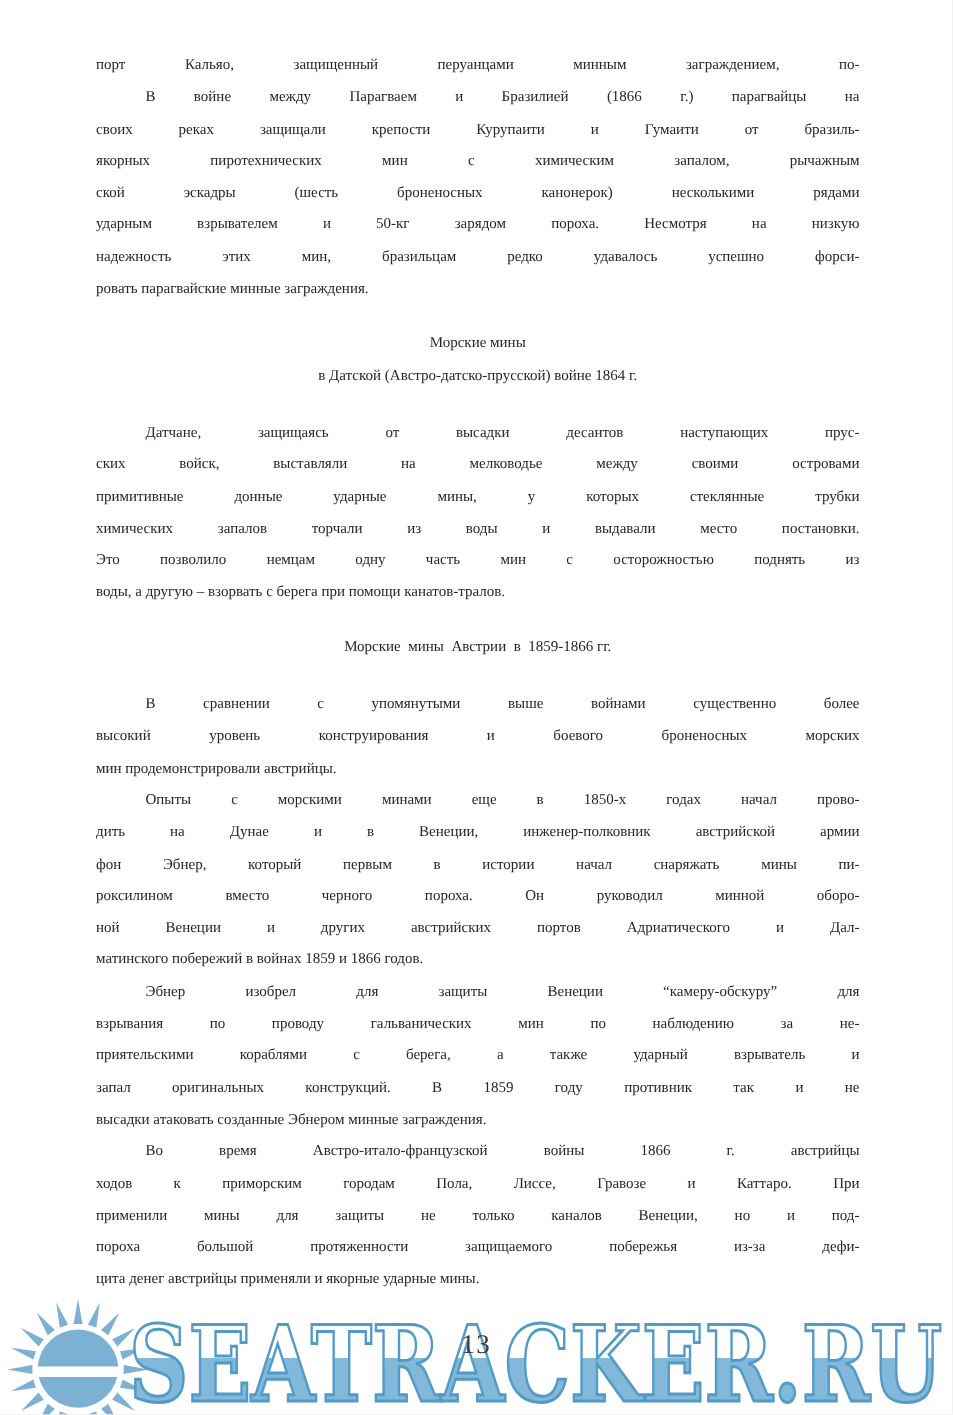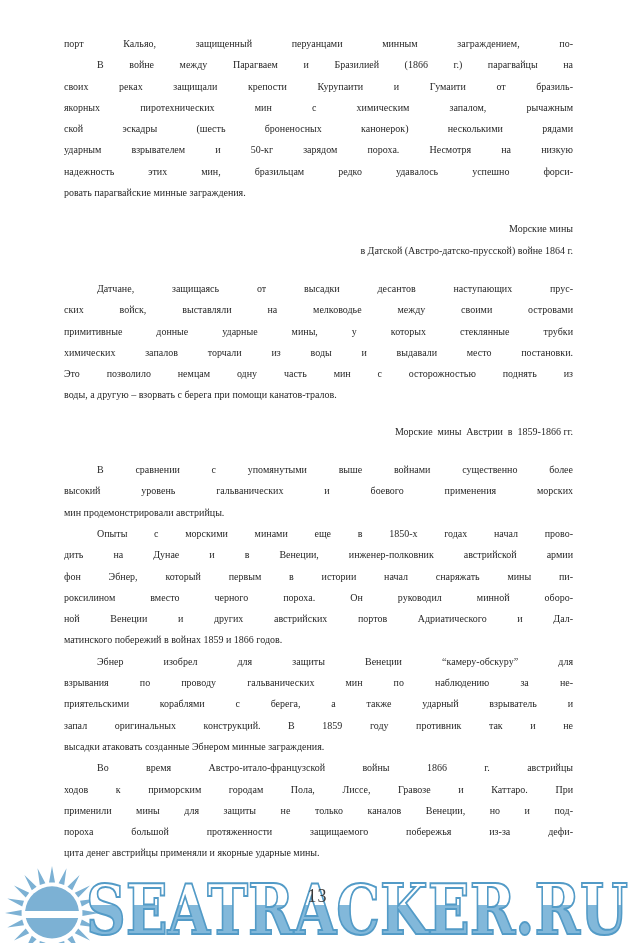"Морские мины" .heading .line { text-align: right -> center }
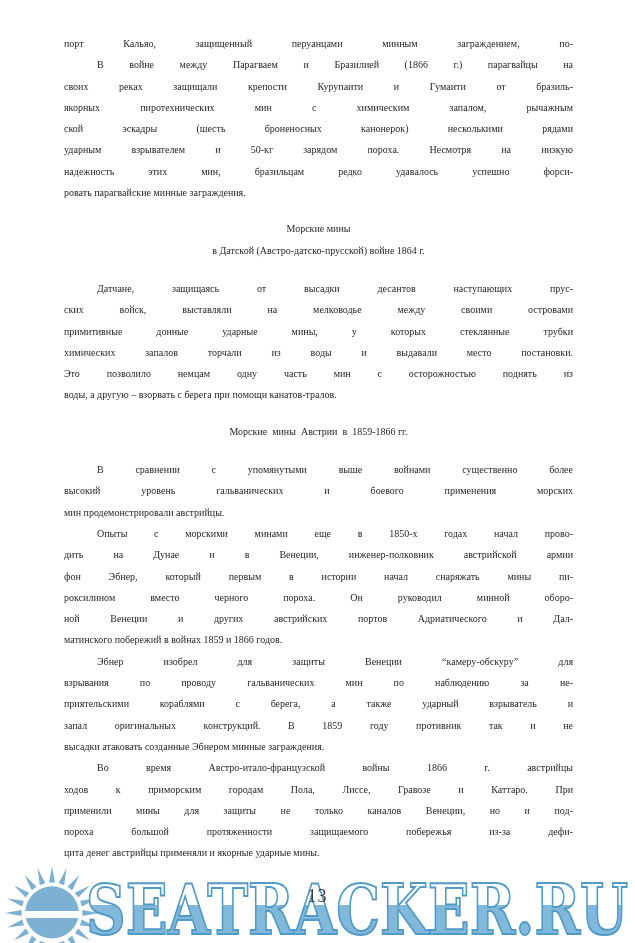"высокий уровень гальванических и боевого" div.line { text: гальванических и боевого применения -> конструирования и боевого броненосных }
